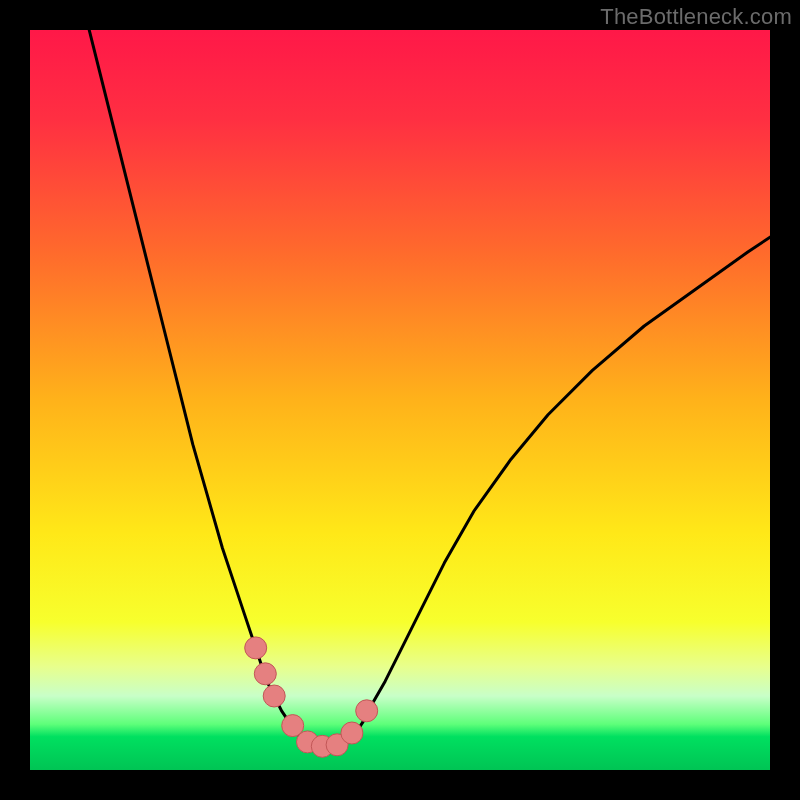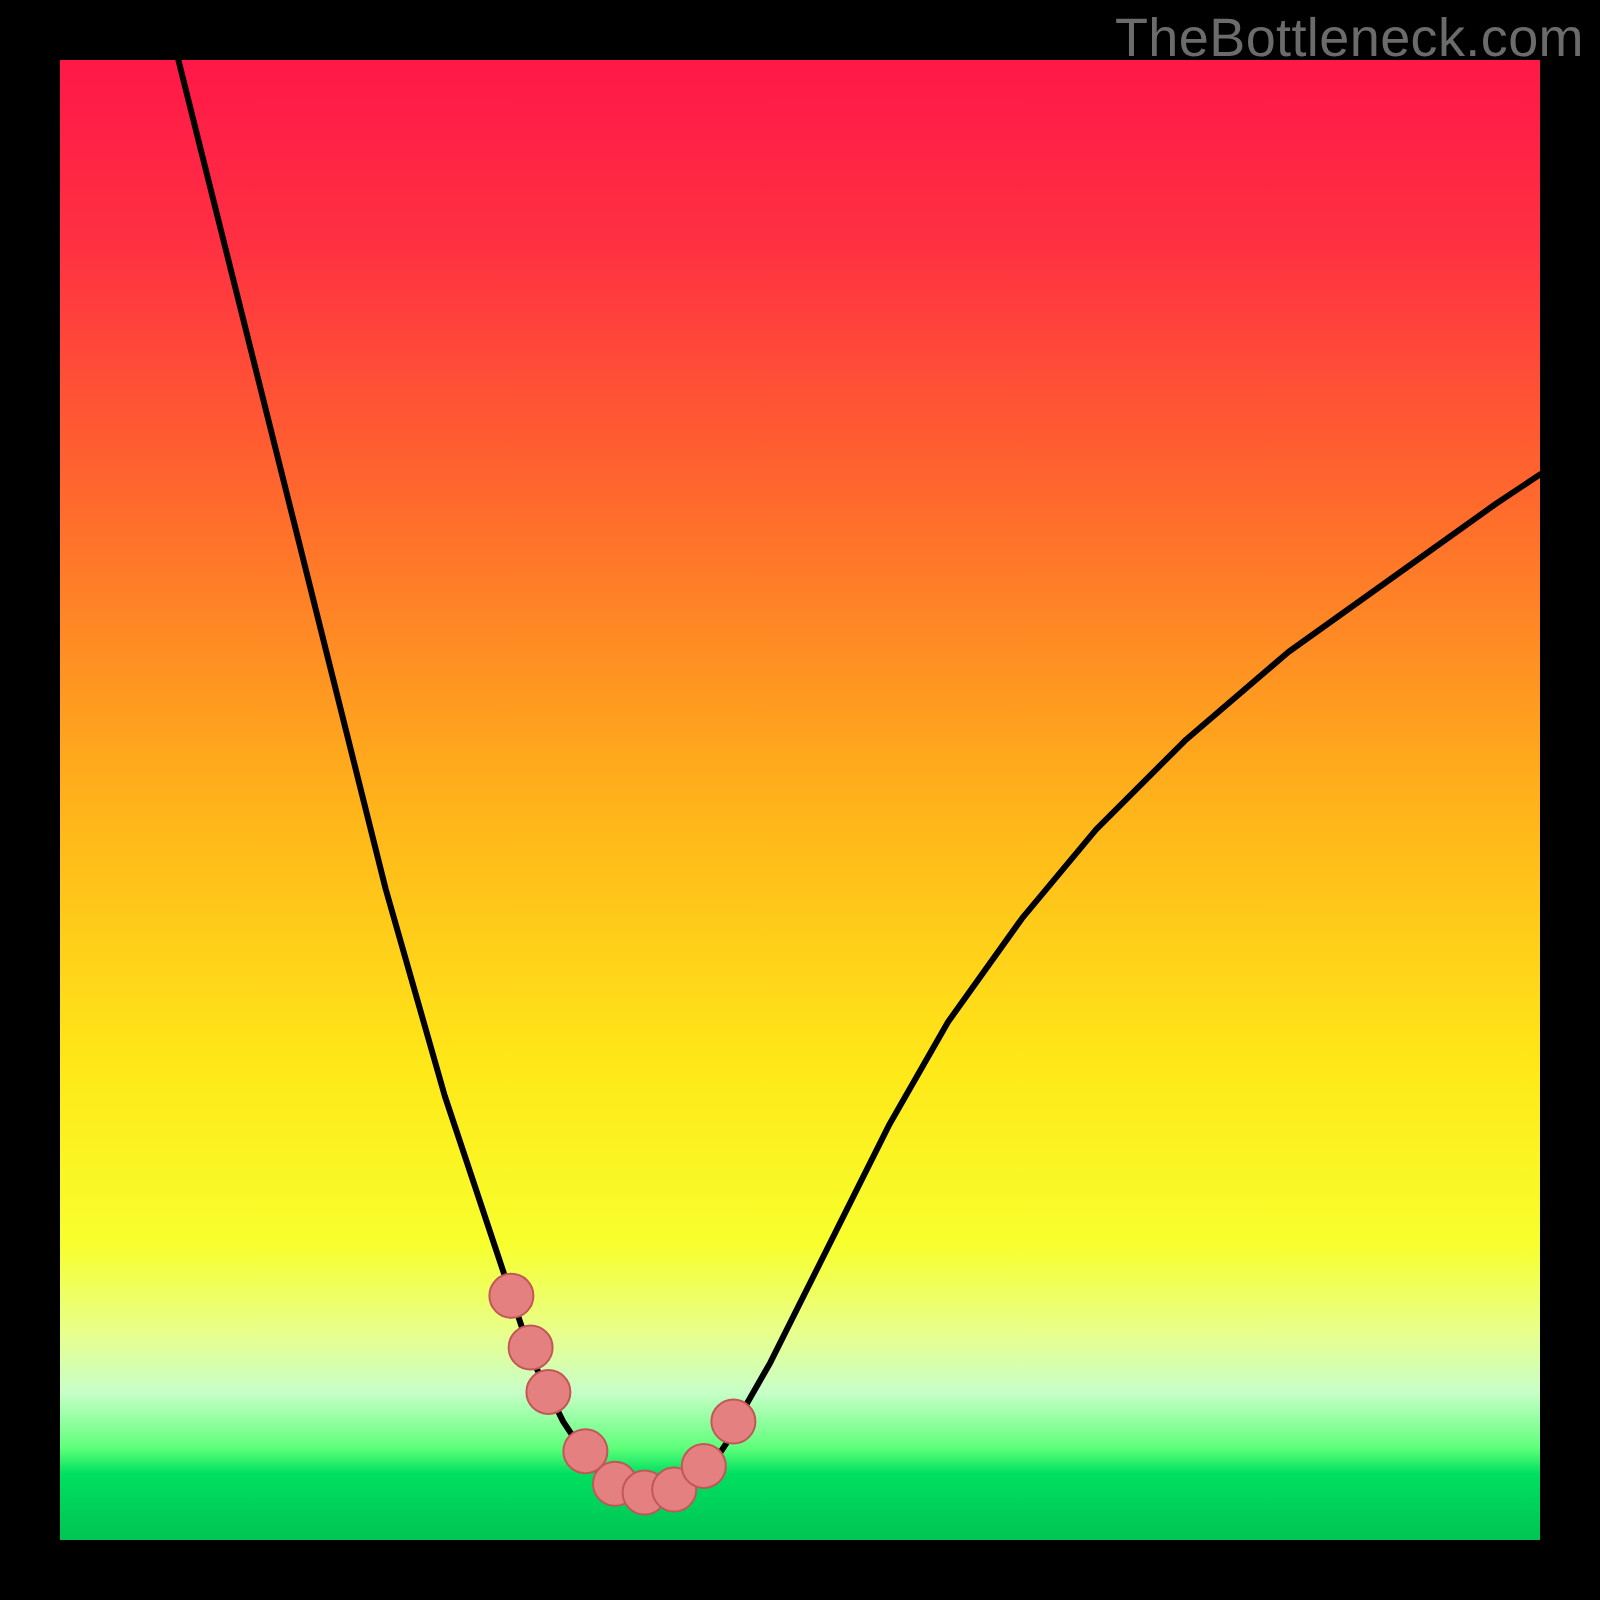"TheBottleneck.com" .watermark { font-size: 27px -> 22px }
